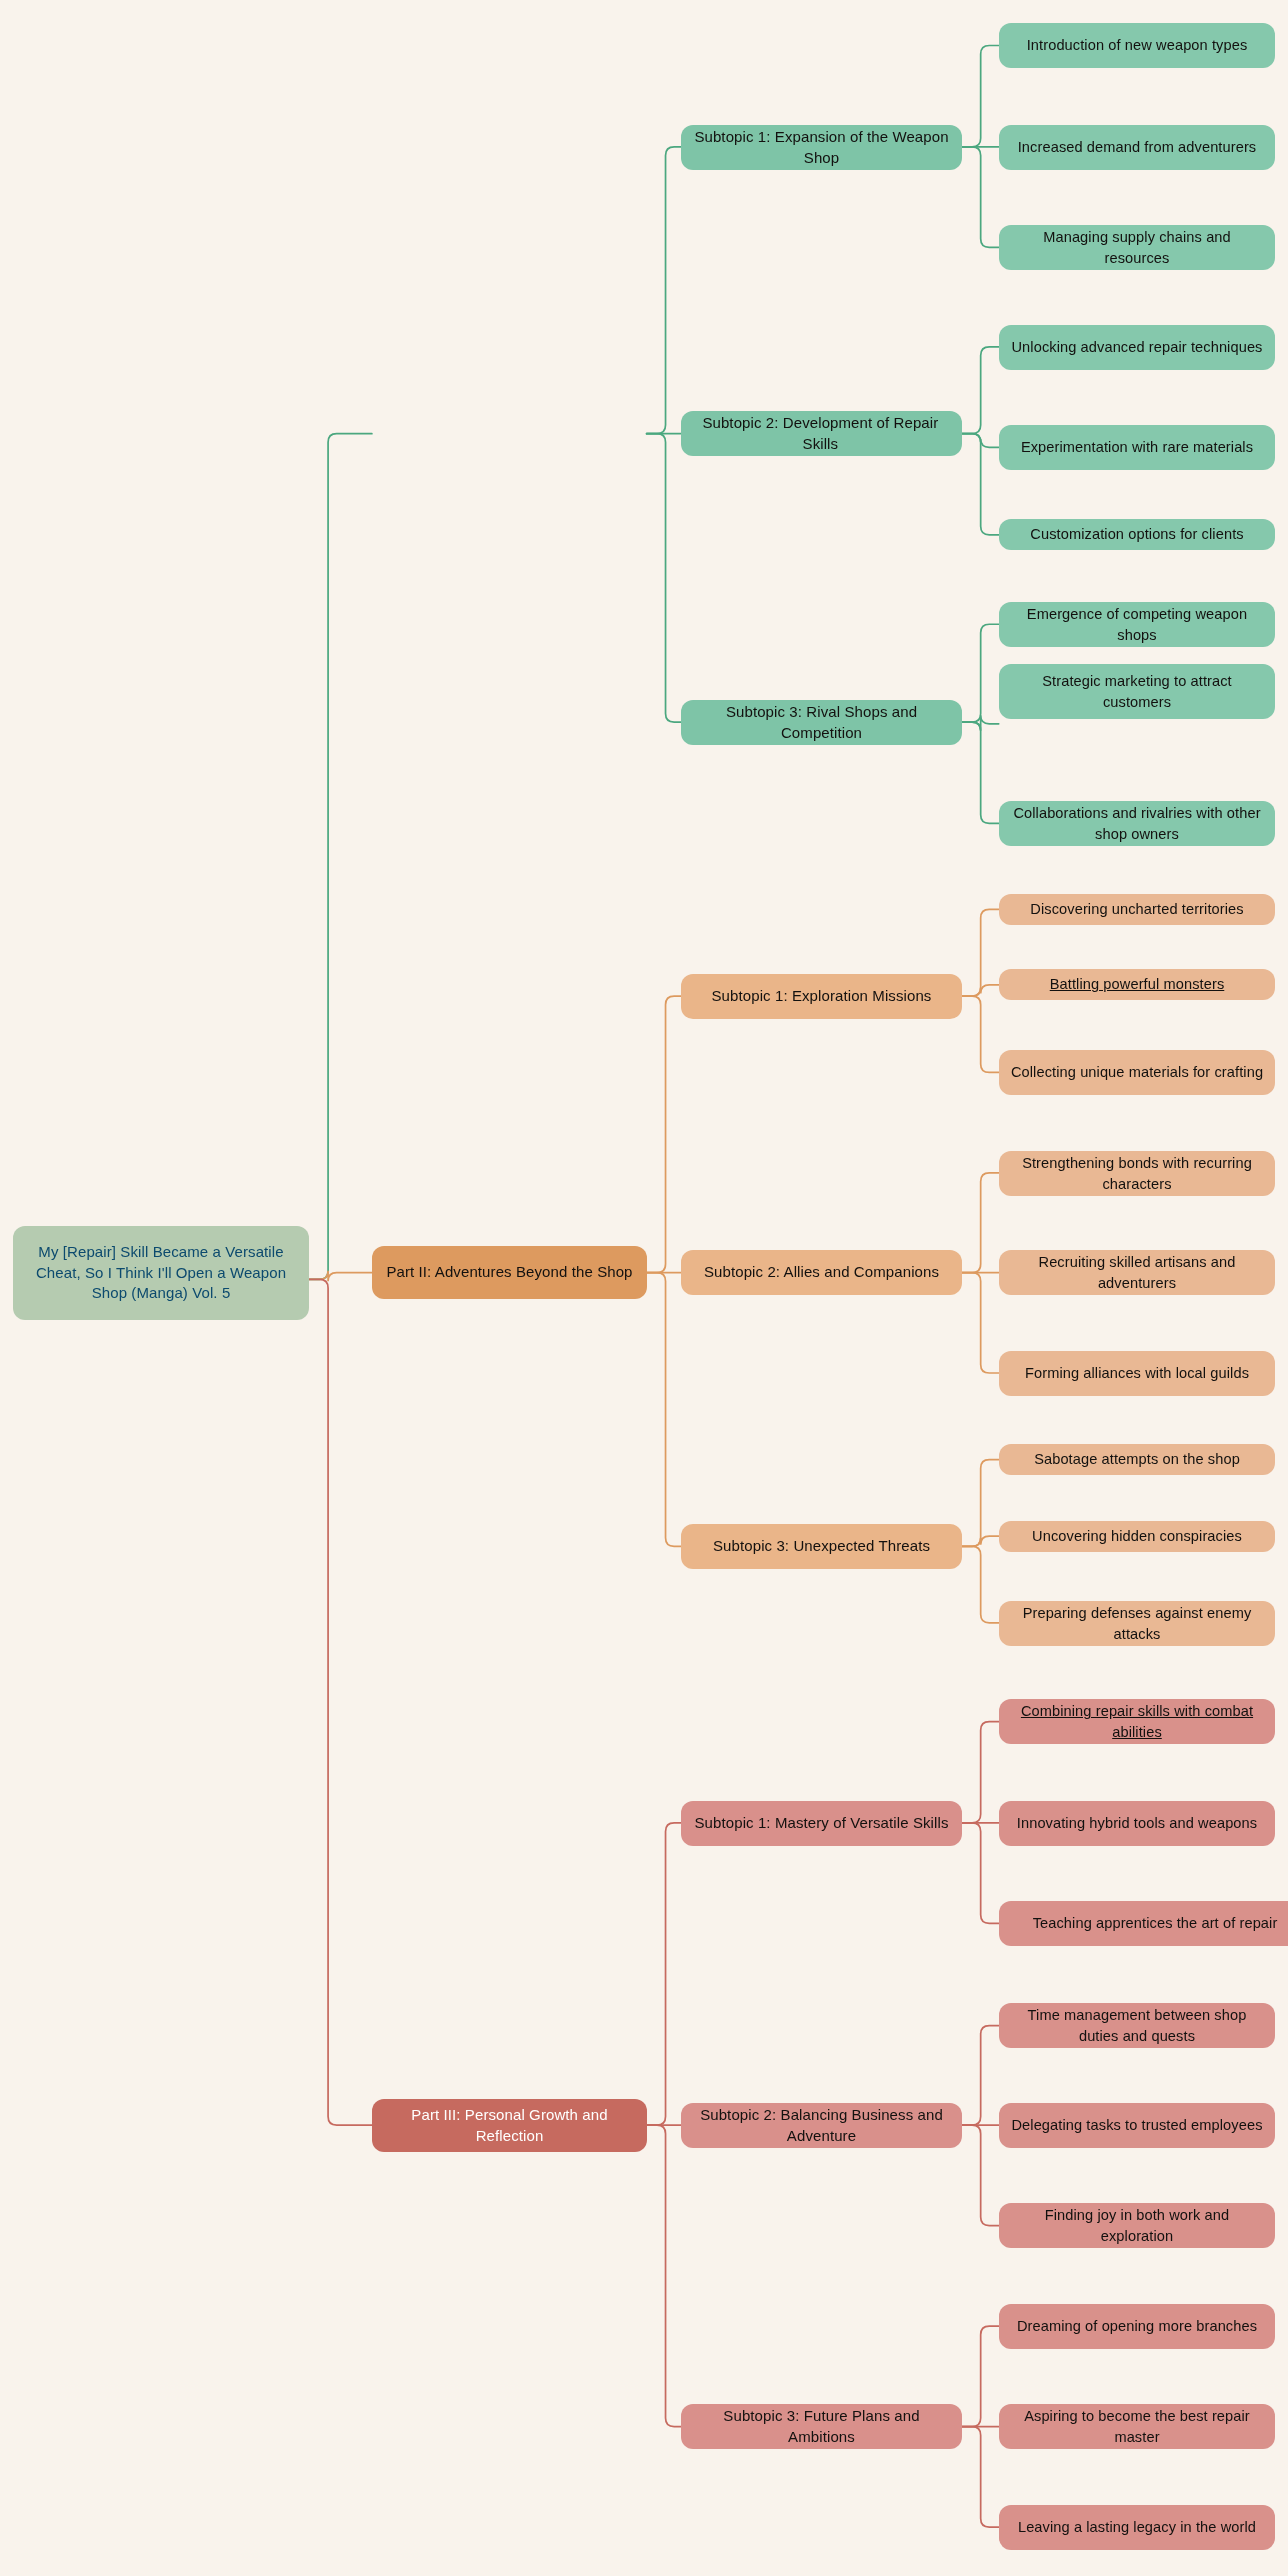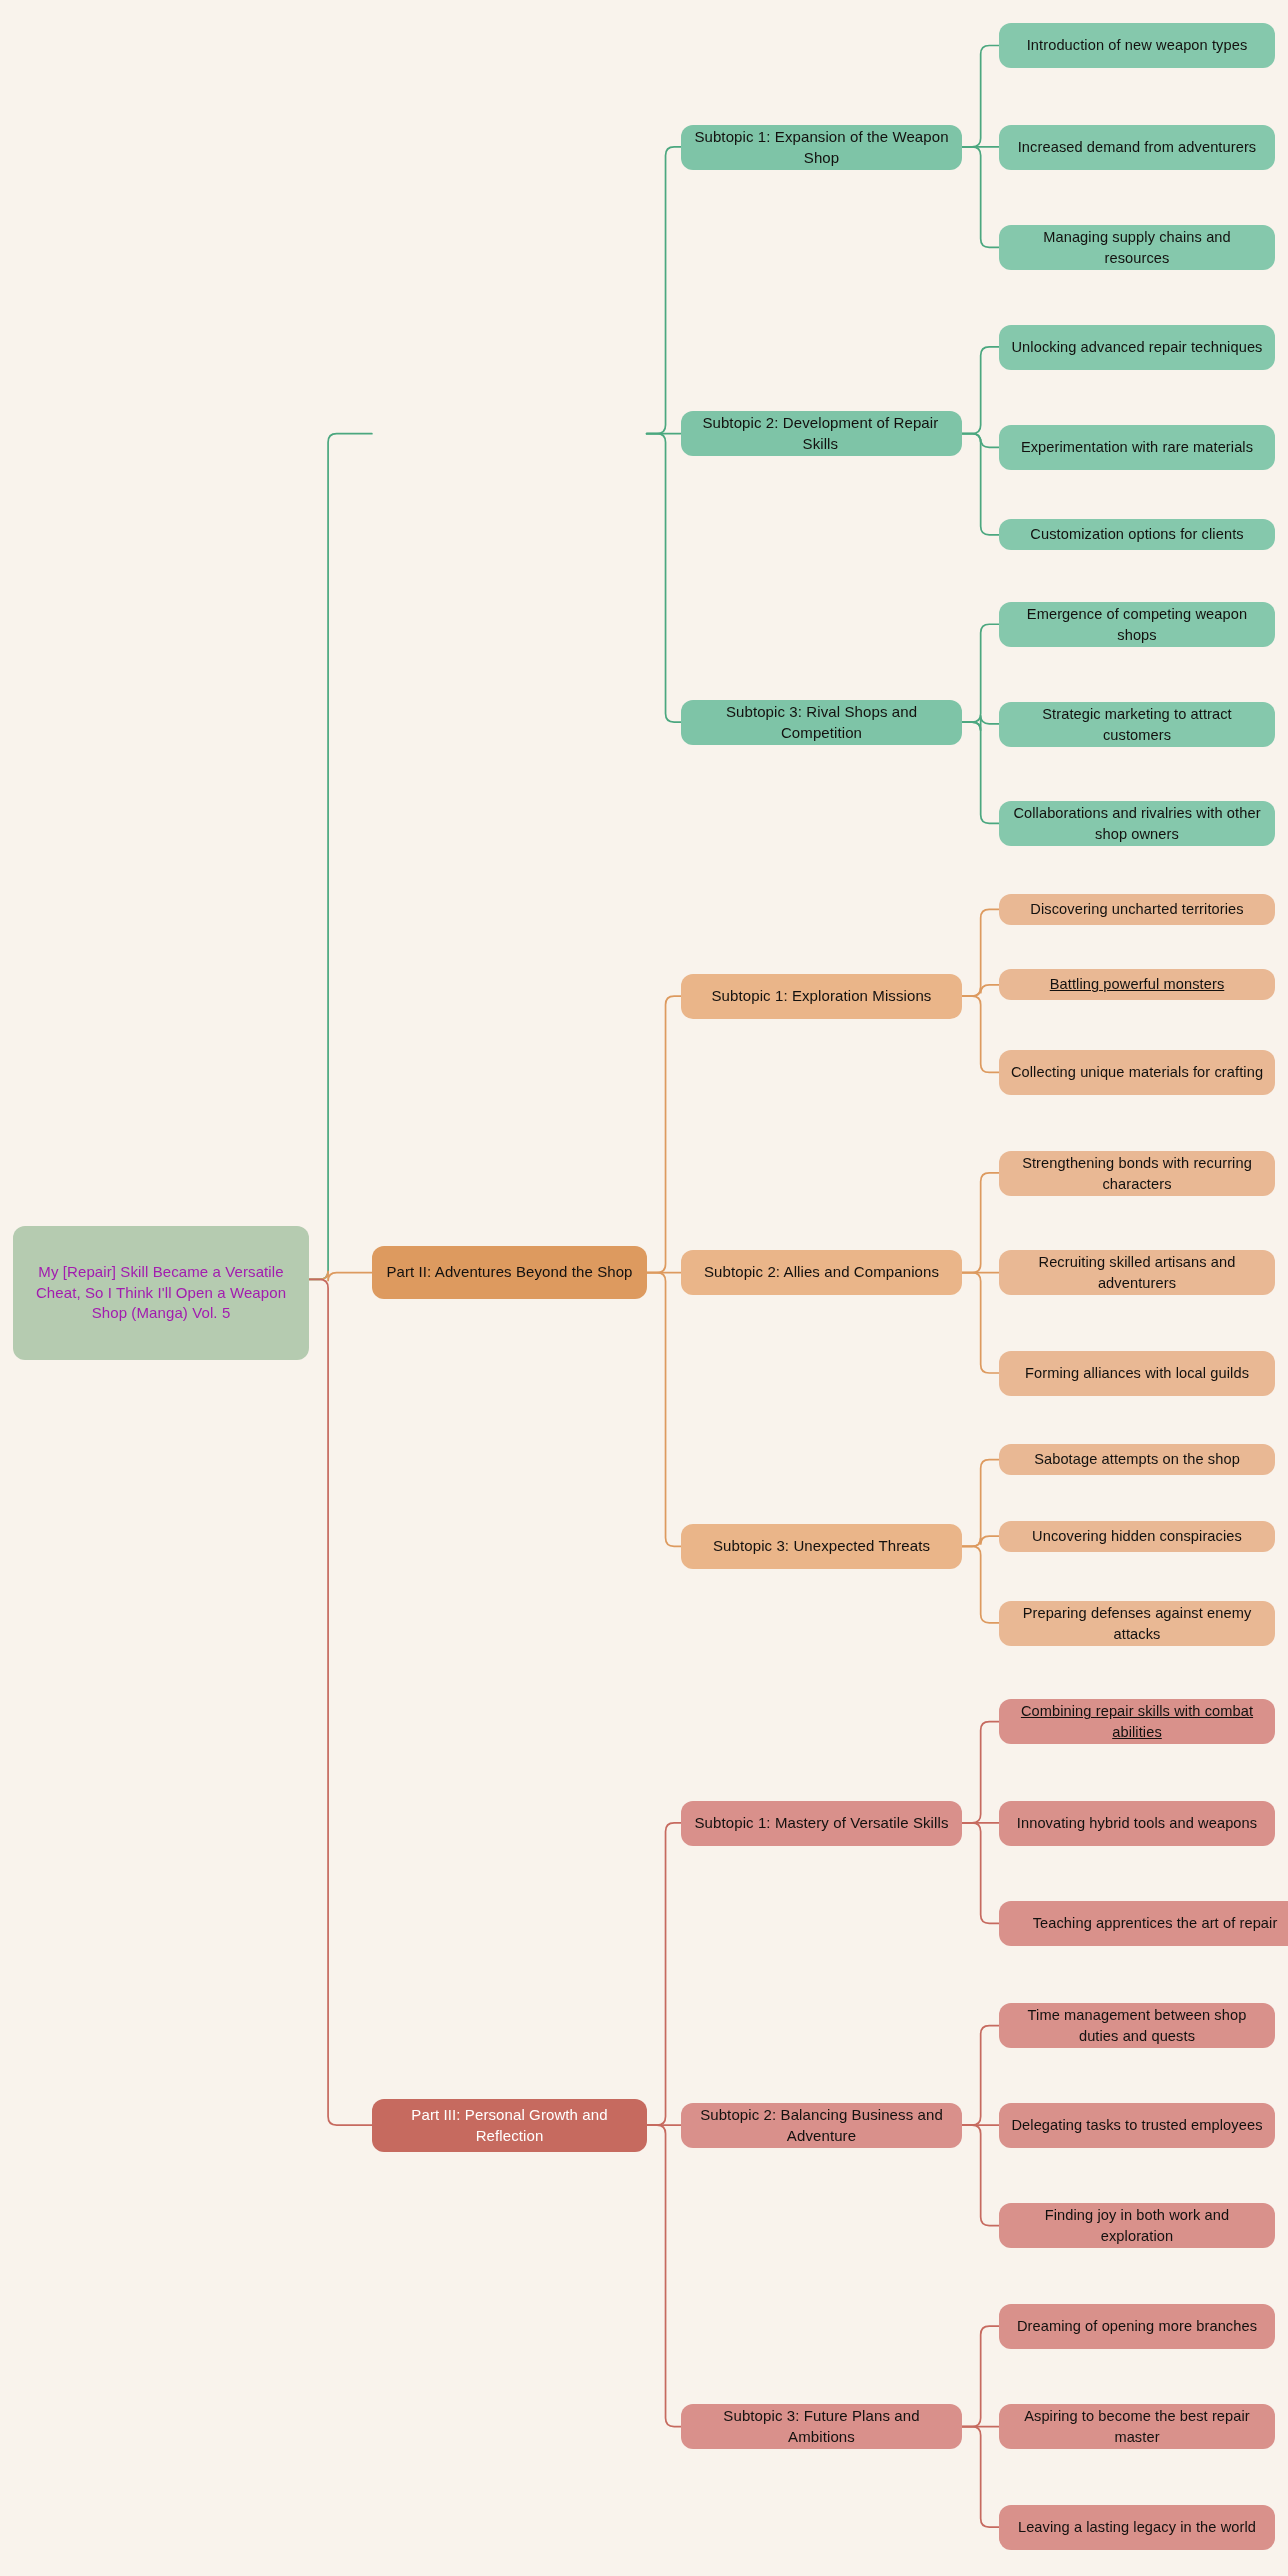"Strategic marketing to attract customers" div.node { height: 45px -> 55px; top: 702px -> 664px }
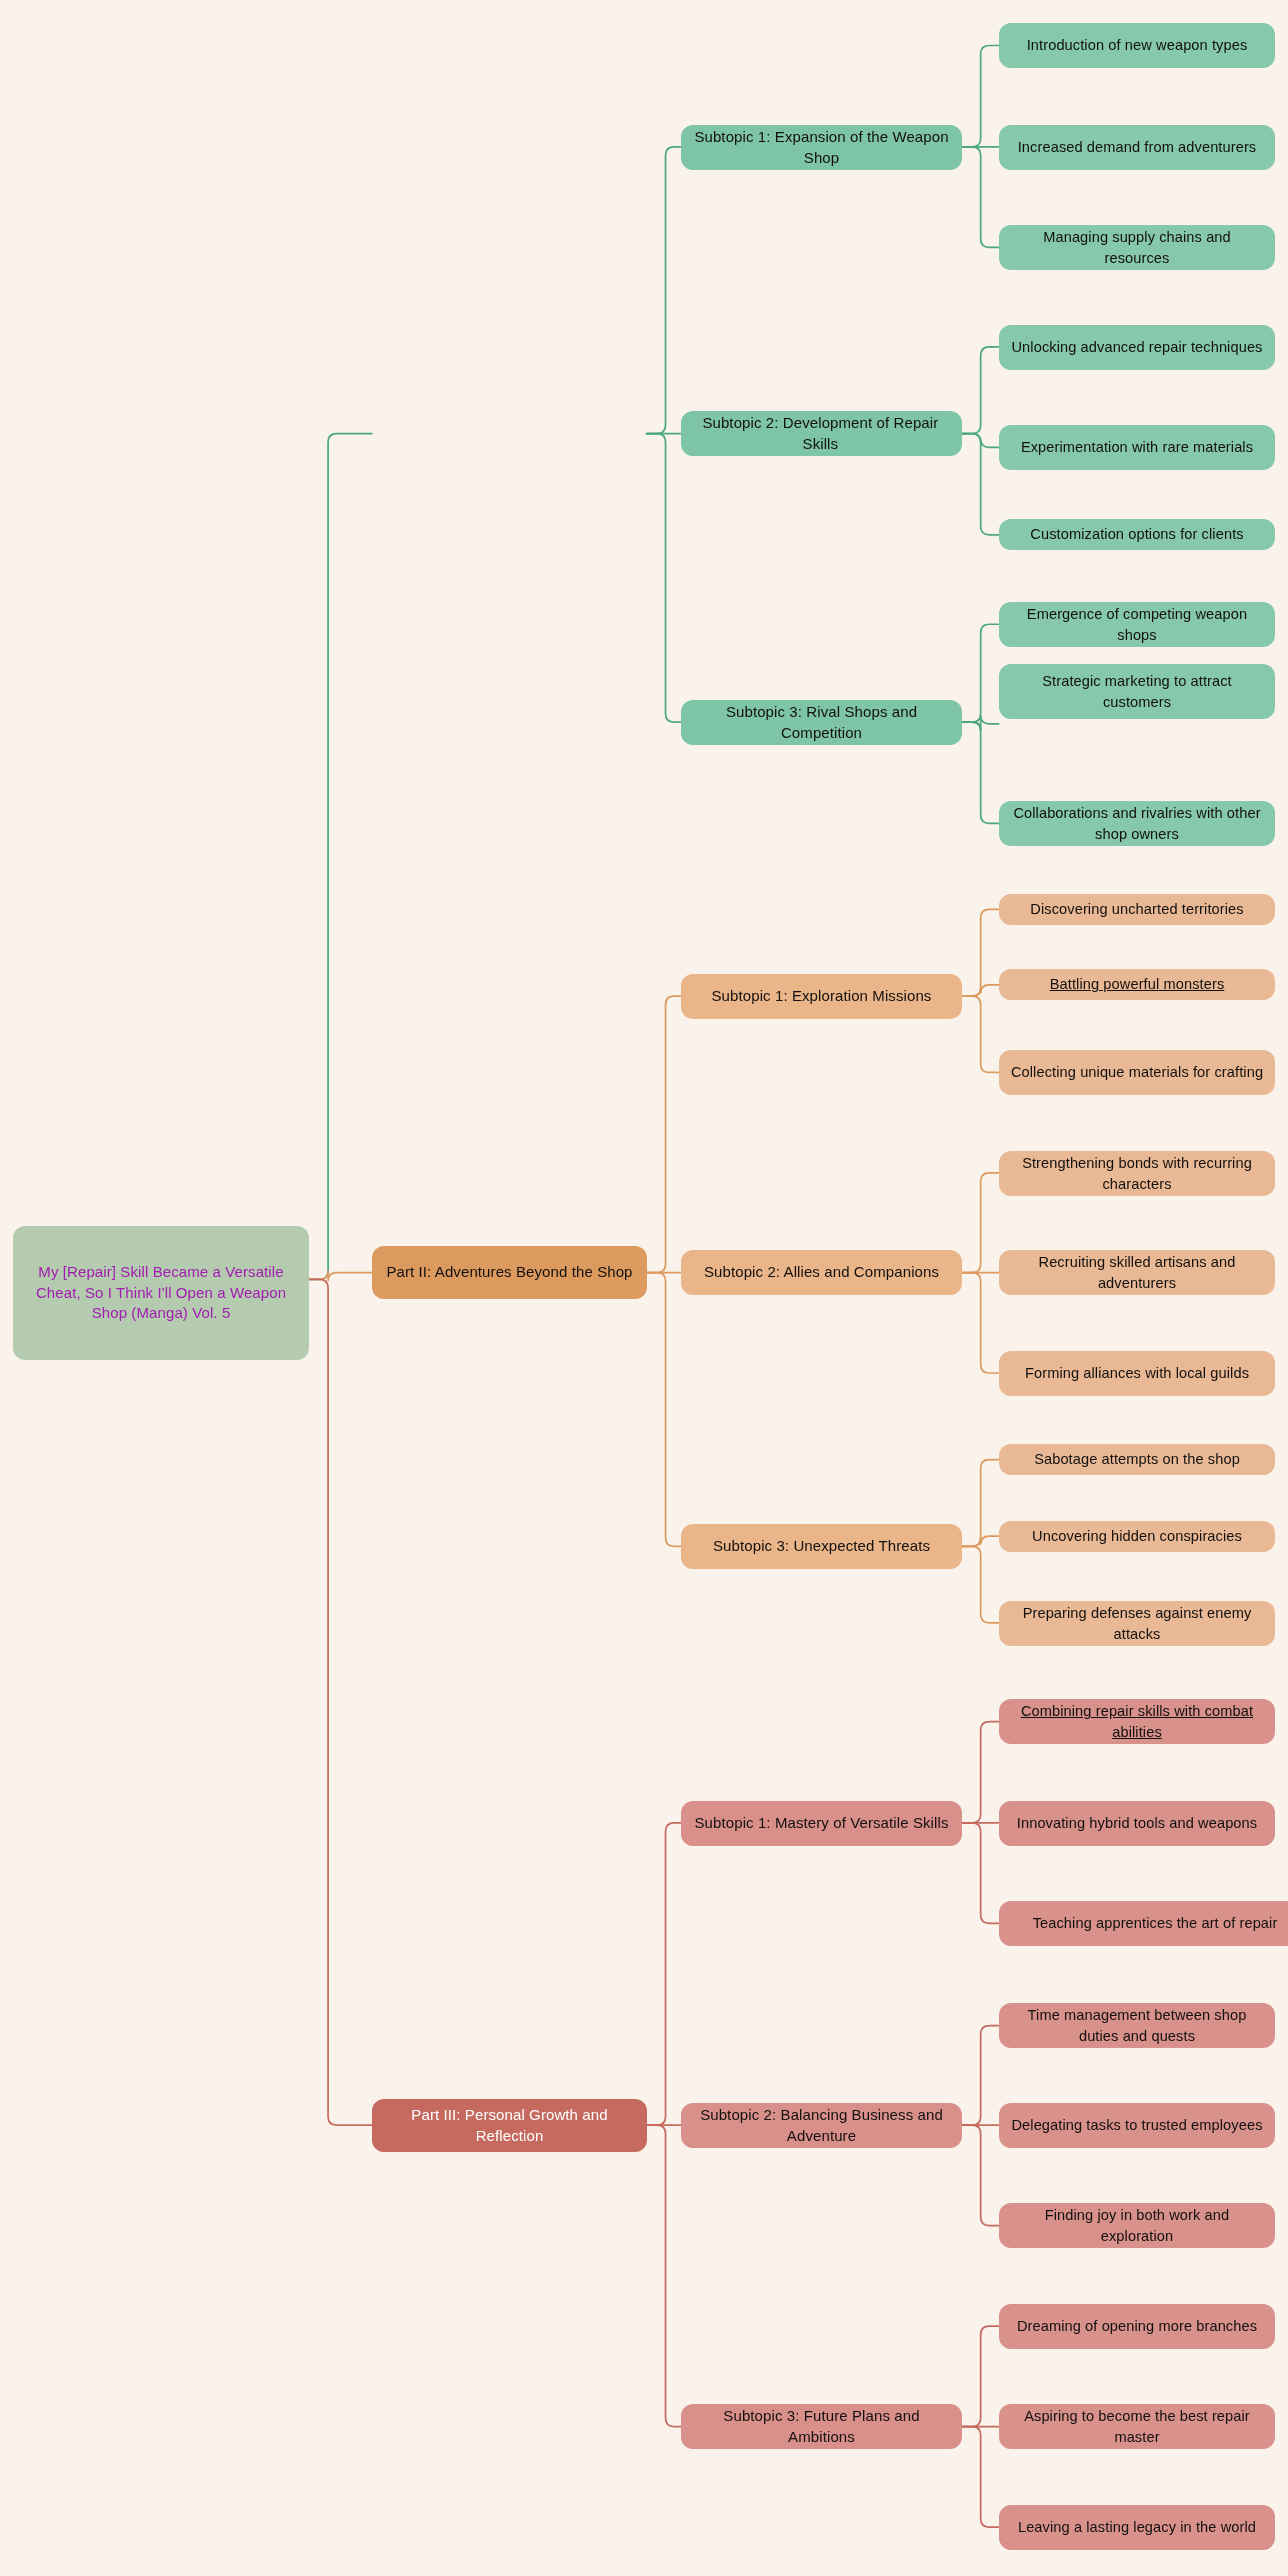"My [Repair] Skill Became a" div.node { color: #a21caf -> #0c4a6e; height: 134px -> 94px }
